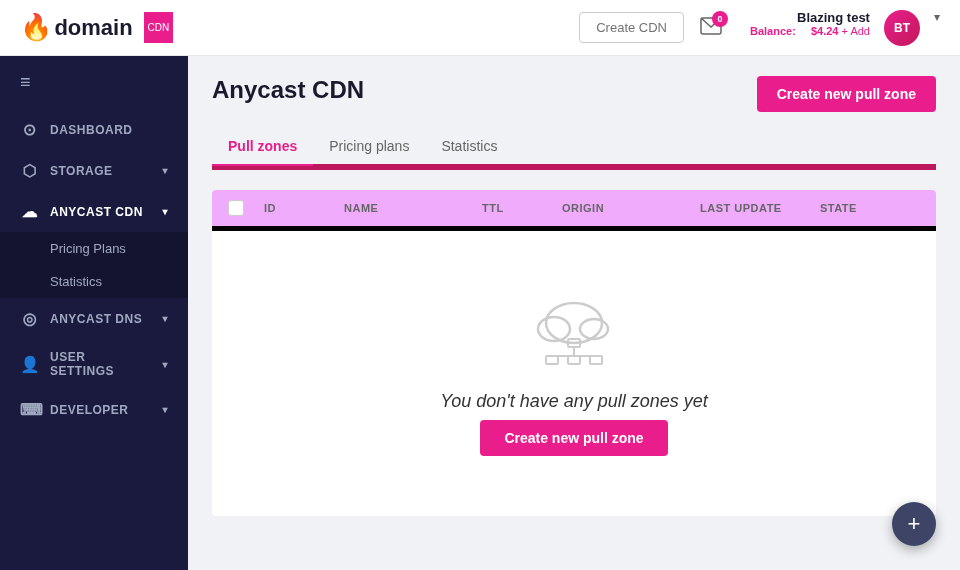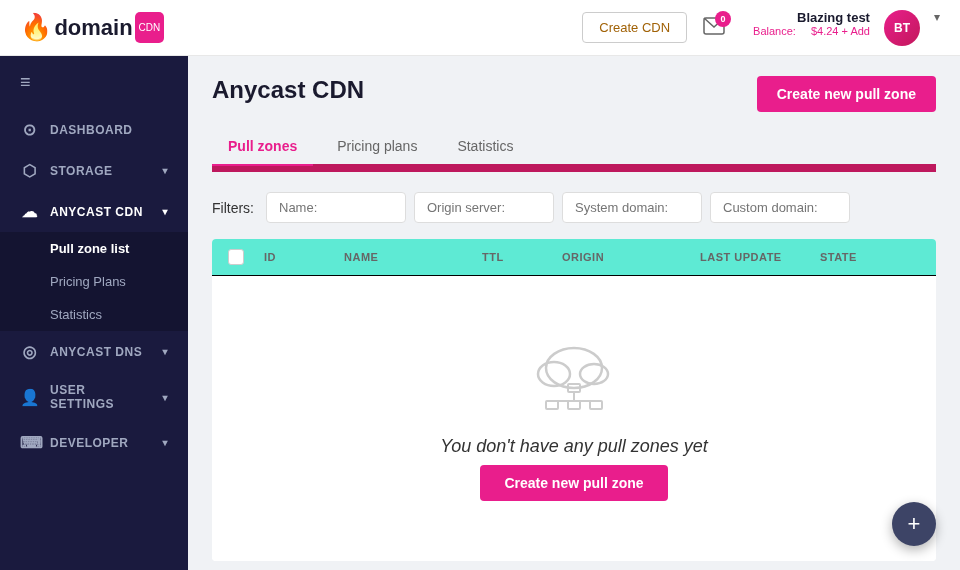"CDN" .logo-cdn { border-radius: 5px -> 0; margin-left: 2px -> 11px }
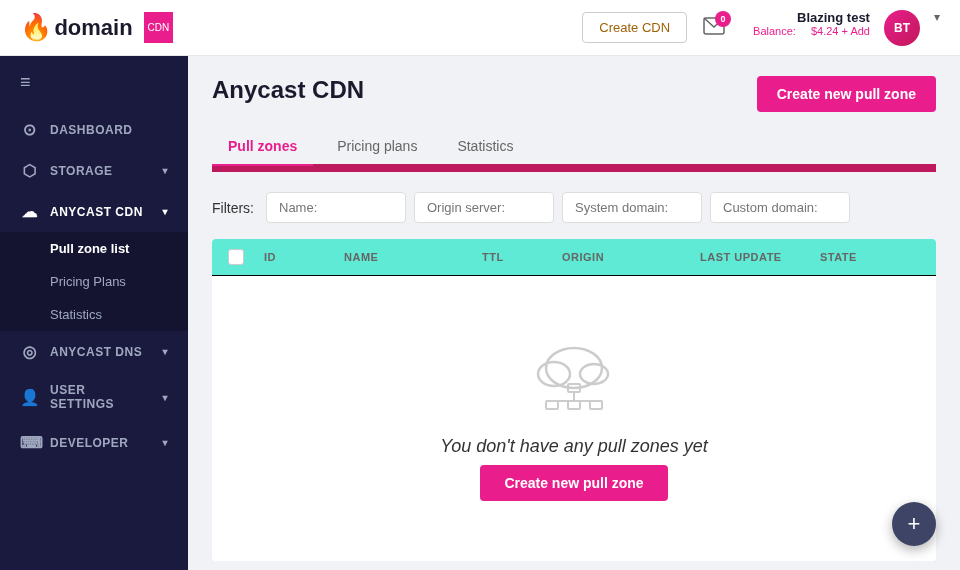"Create CDN" .create-cdn-btn { color: #a16207 -> #737373 }
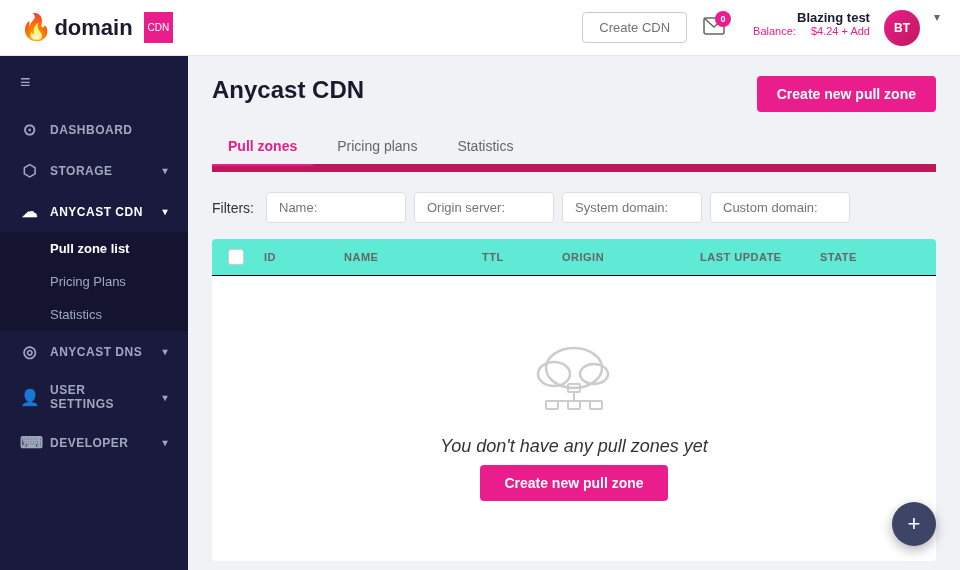"Balance:" .user-balance span { font-weight: 400 -> 700 }
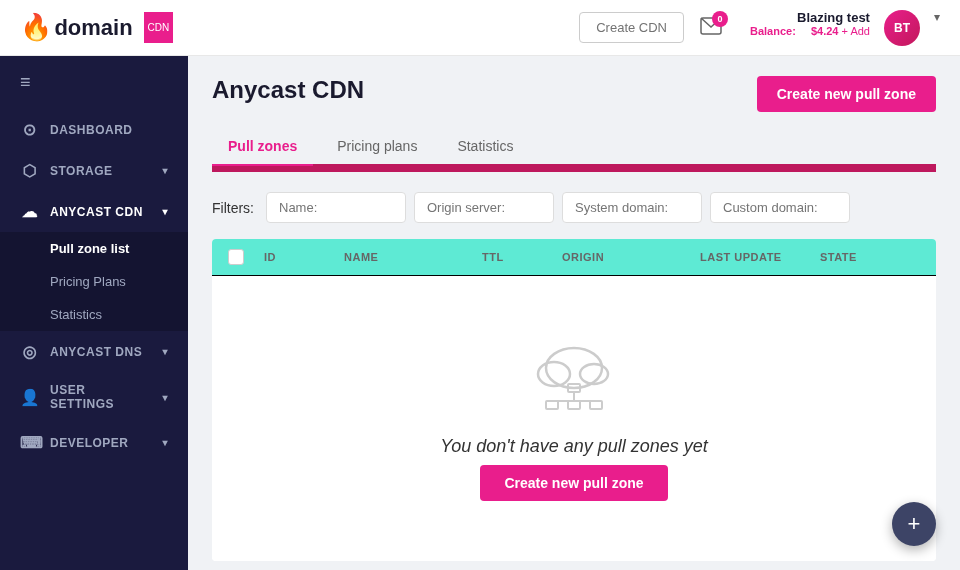"Pull zones" .tabs { border-bottom: 8px solid #be185d -> 6px solid #be185d; gap: 8px -> 0 }
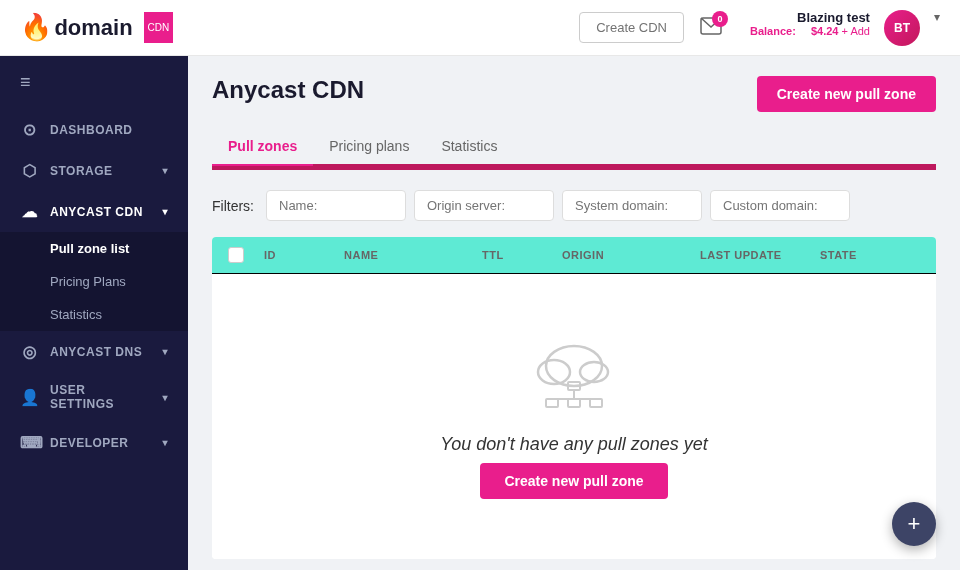"Filters:" div.filters { html: <div> <span>Filters:</span> <input> <input> <input> <input> </div> -> none }
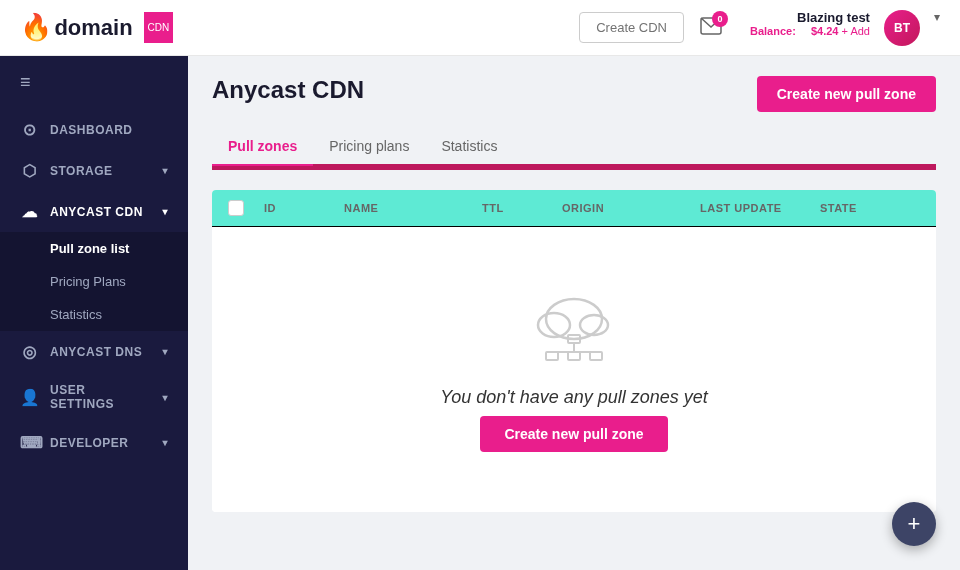"ID" .table-header { background: #5eead4 -> #f0abfc; border-bottom: 1px solid #000000 -> 5px solid #000000 }
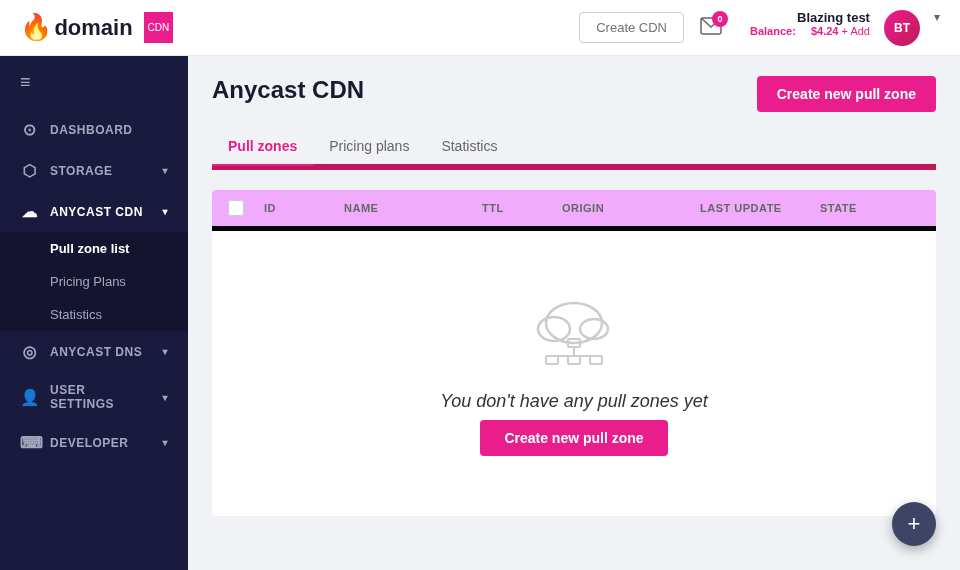"Pull zone list" span.sidebar-sub-item { html: <span>Pull zone list</span> -> none }
